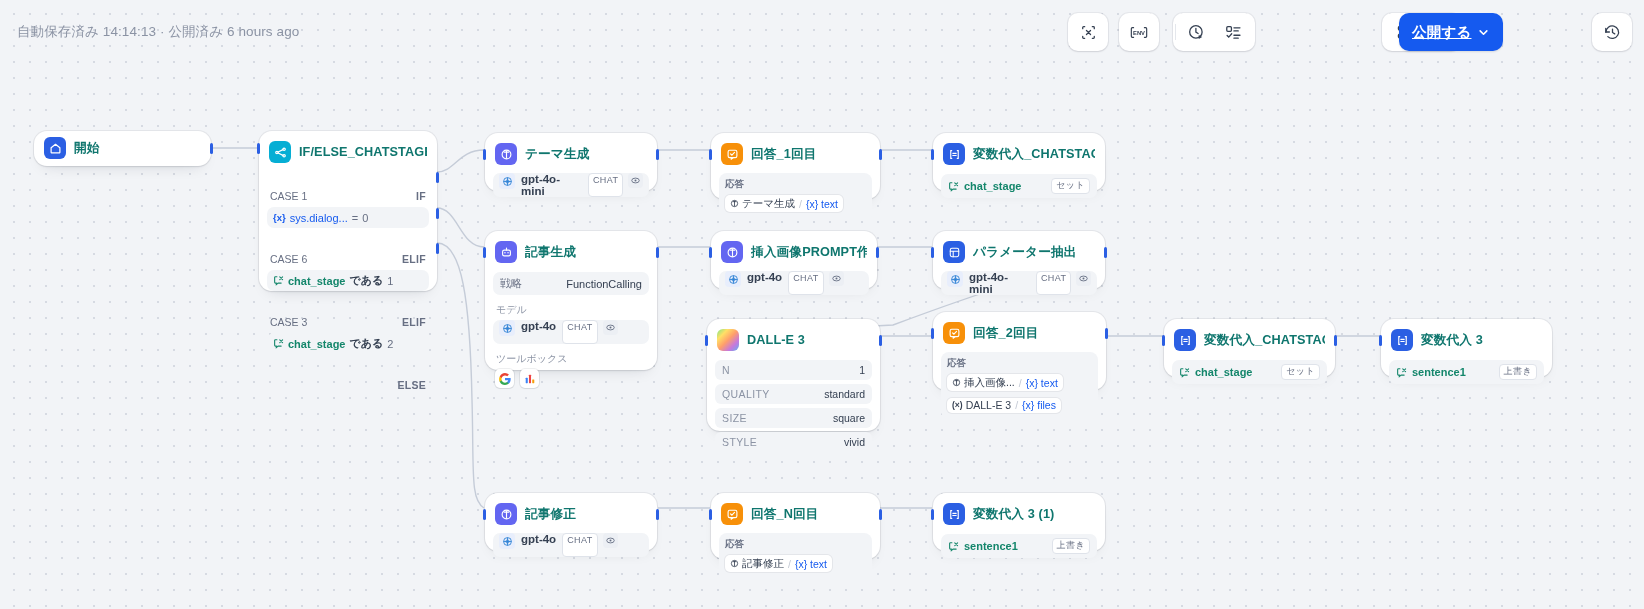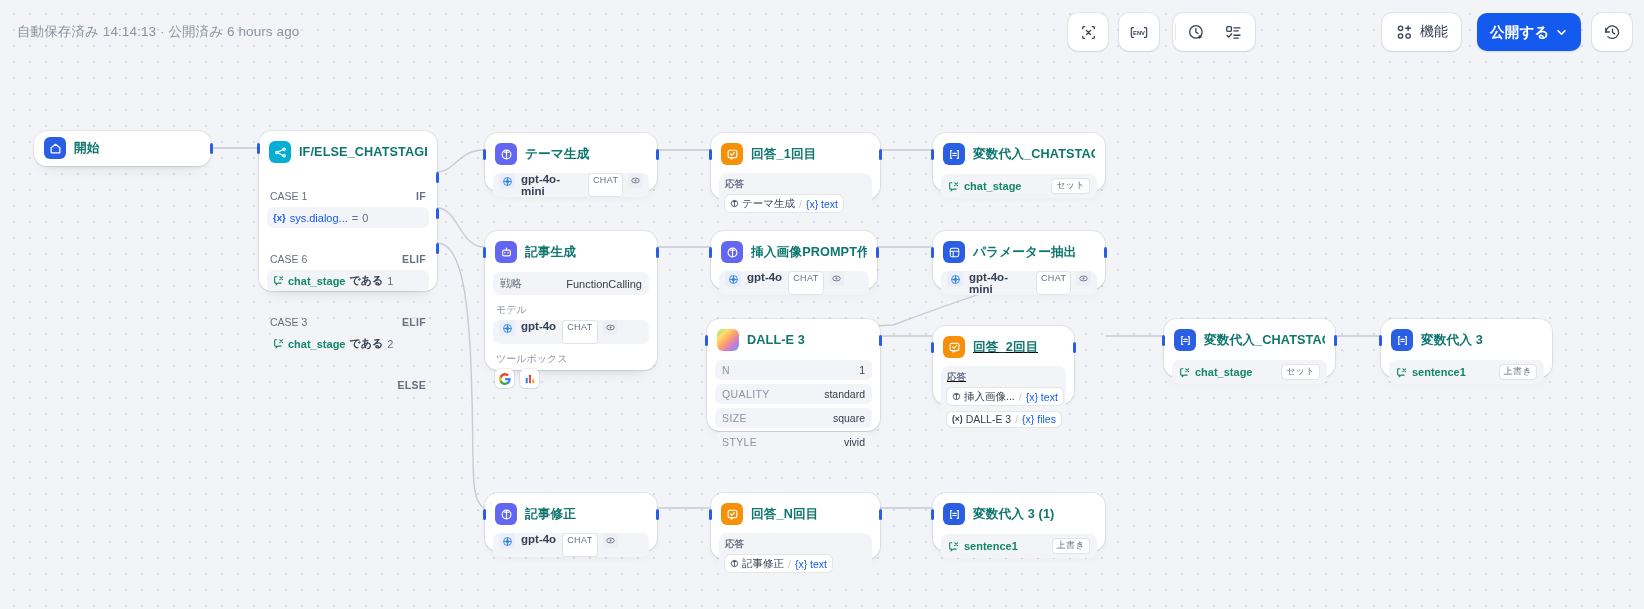"公開する" div.publish { left: 1477px -> 1399px; text-decoration: none -> underline }
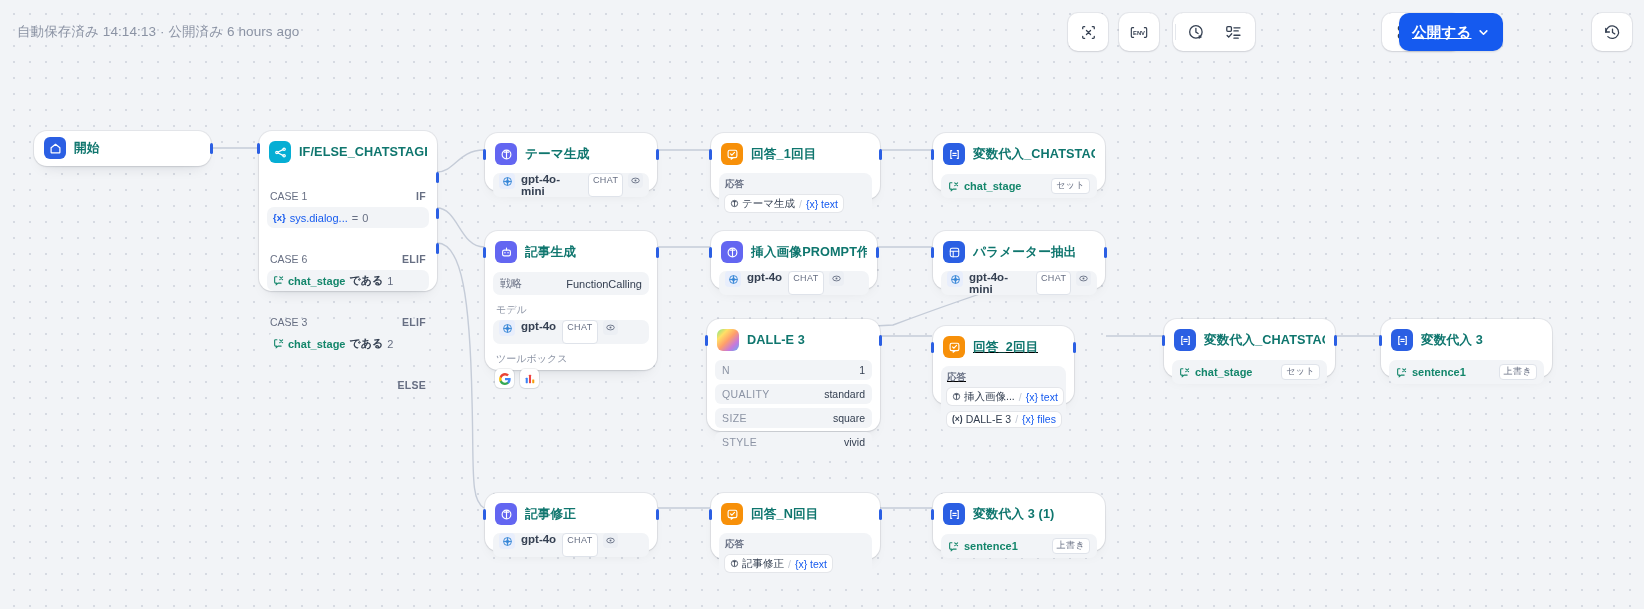"回答_2回目" div.node { text-decoration: underline -> none; top: 326px -> 312px; width: 141px -> 173px }
